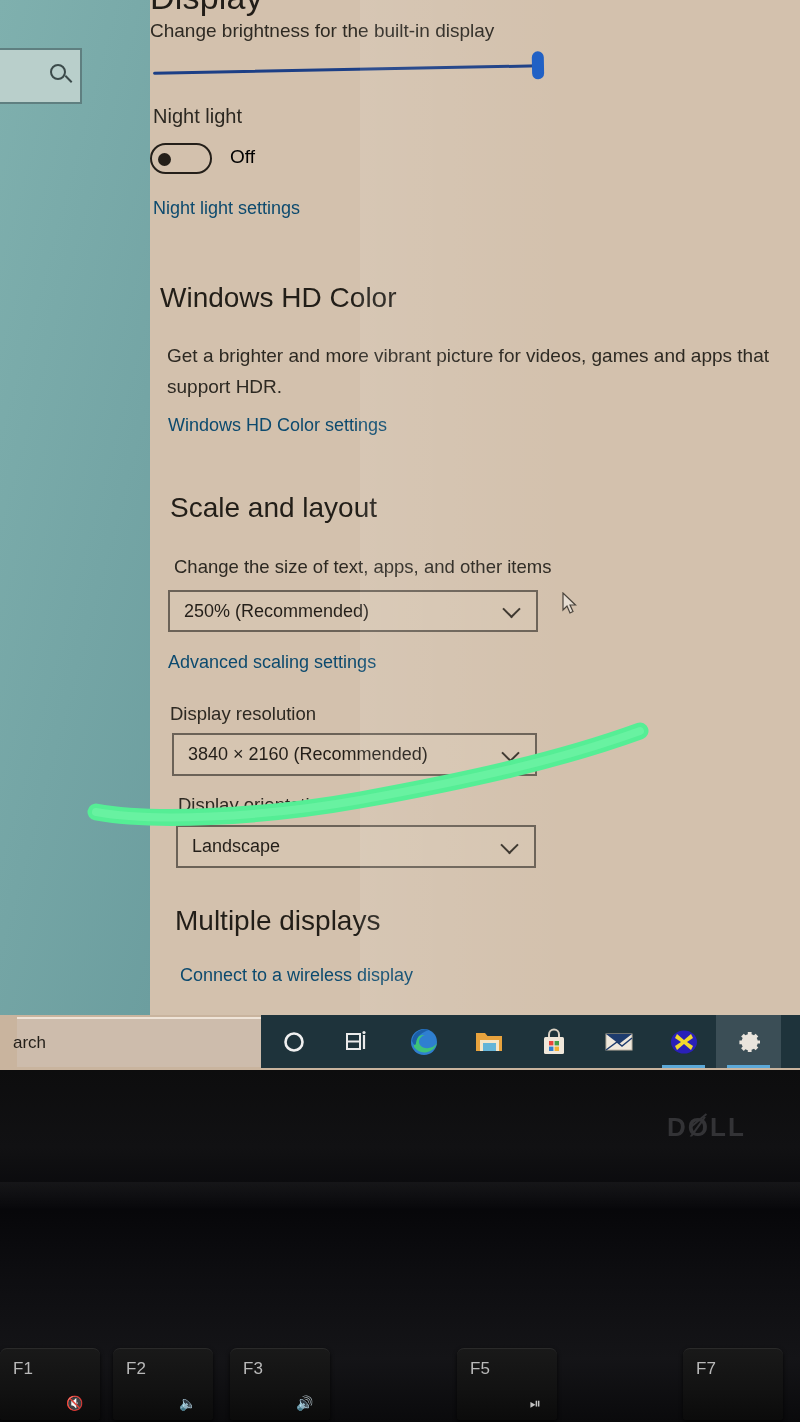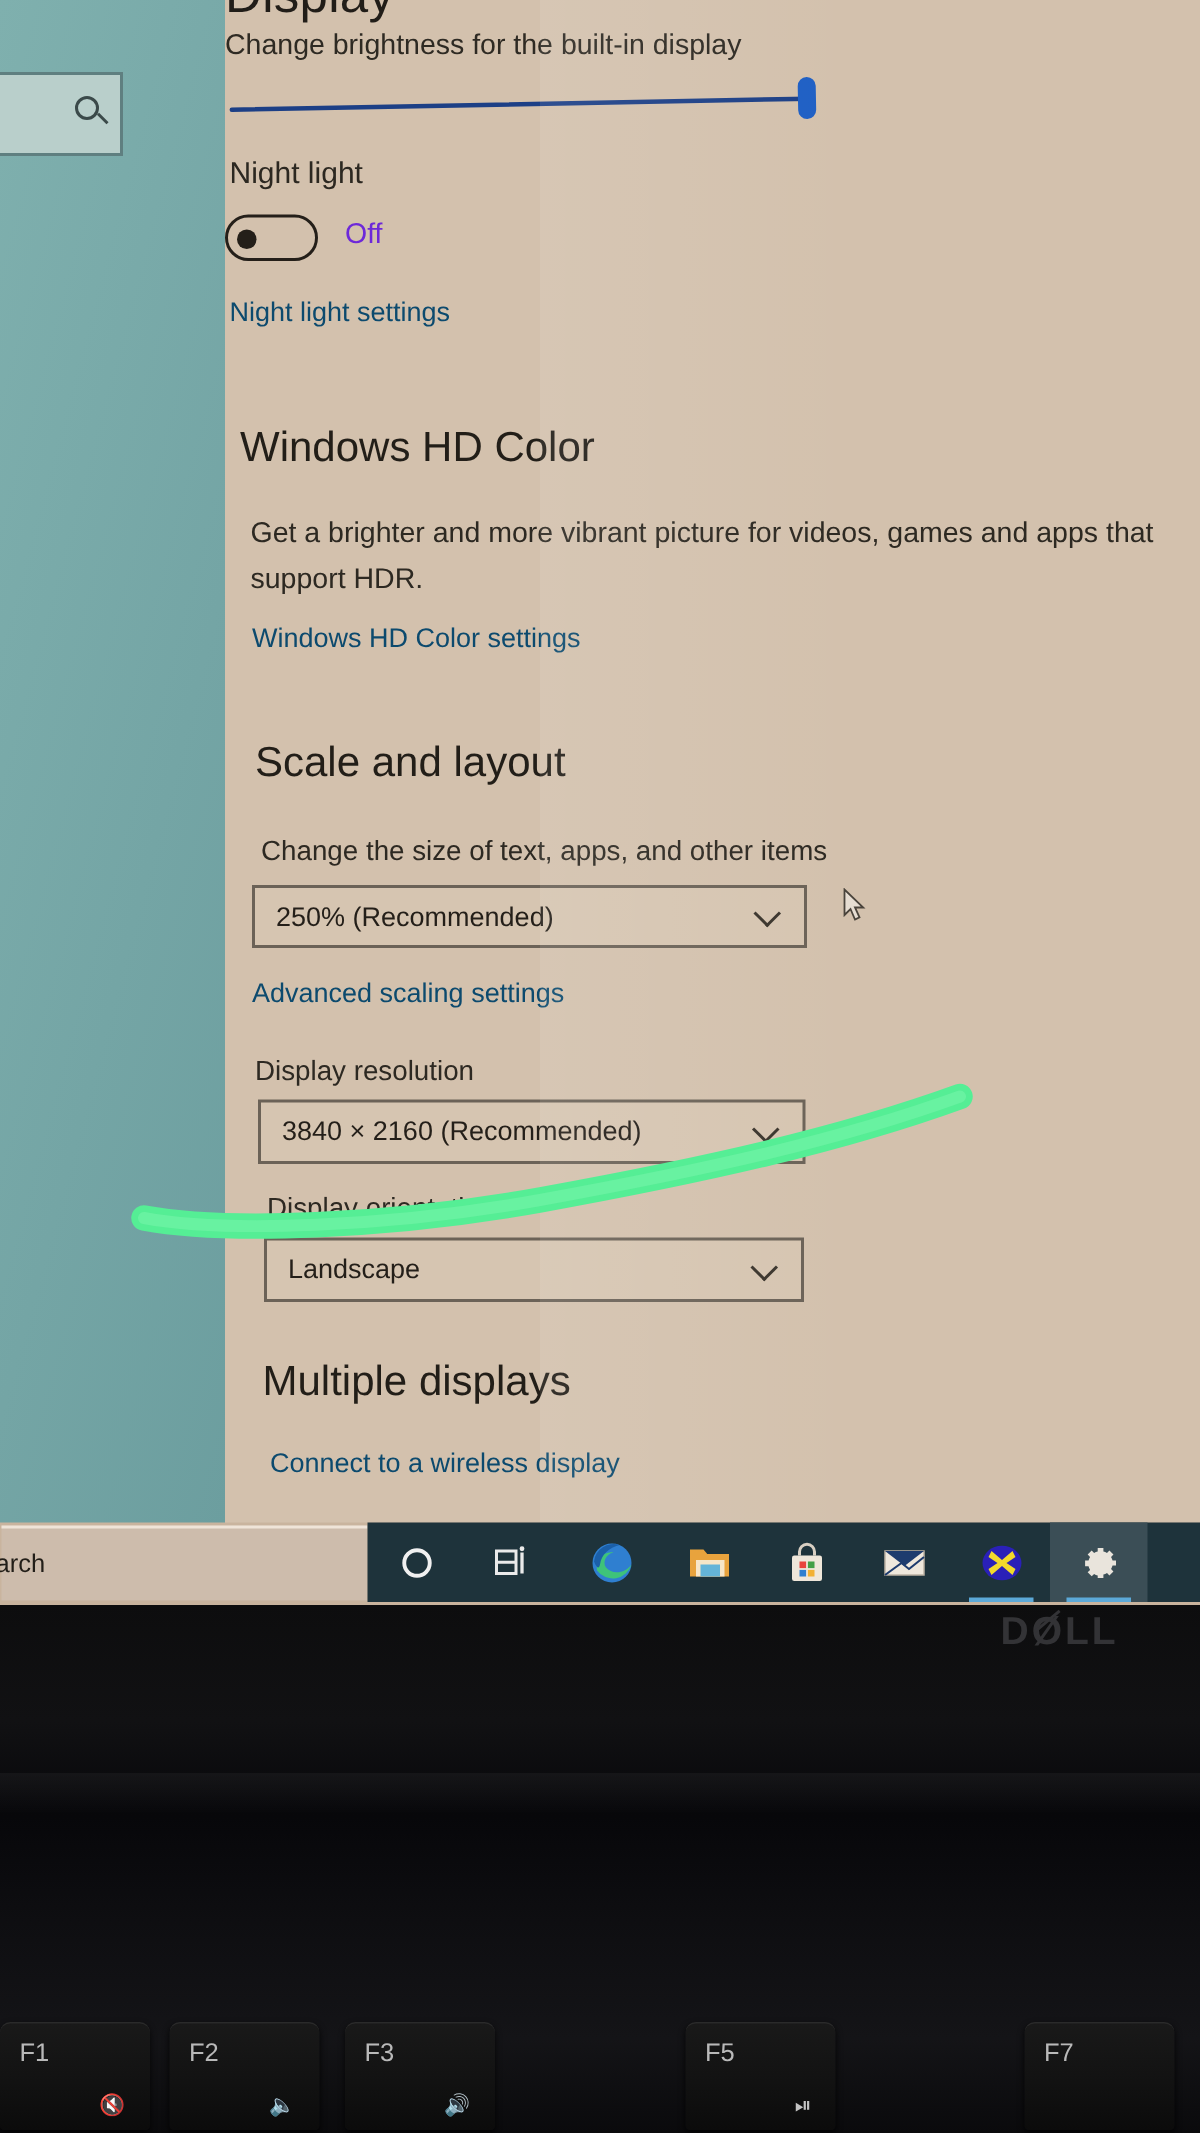"Off" .night-state { color: #6d28d9 -> #000000 }
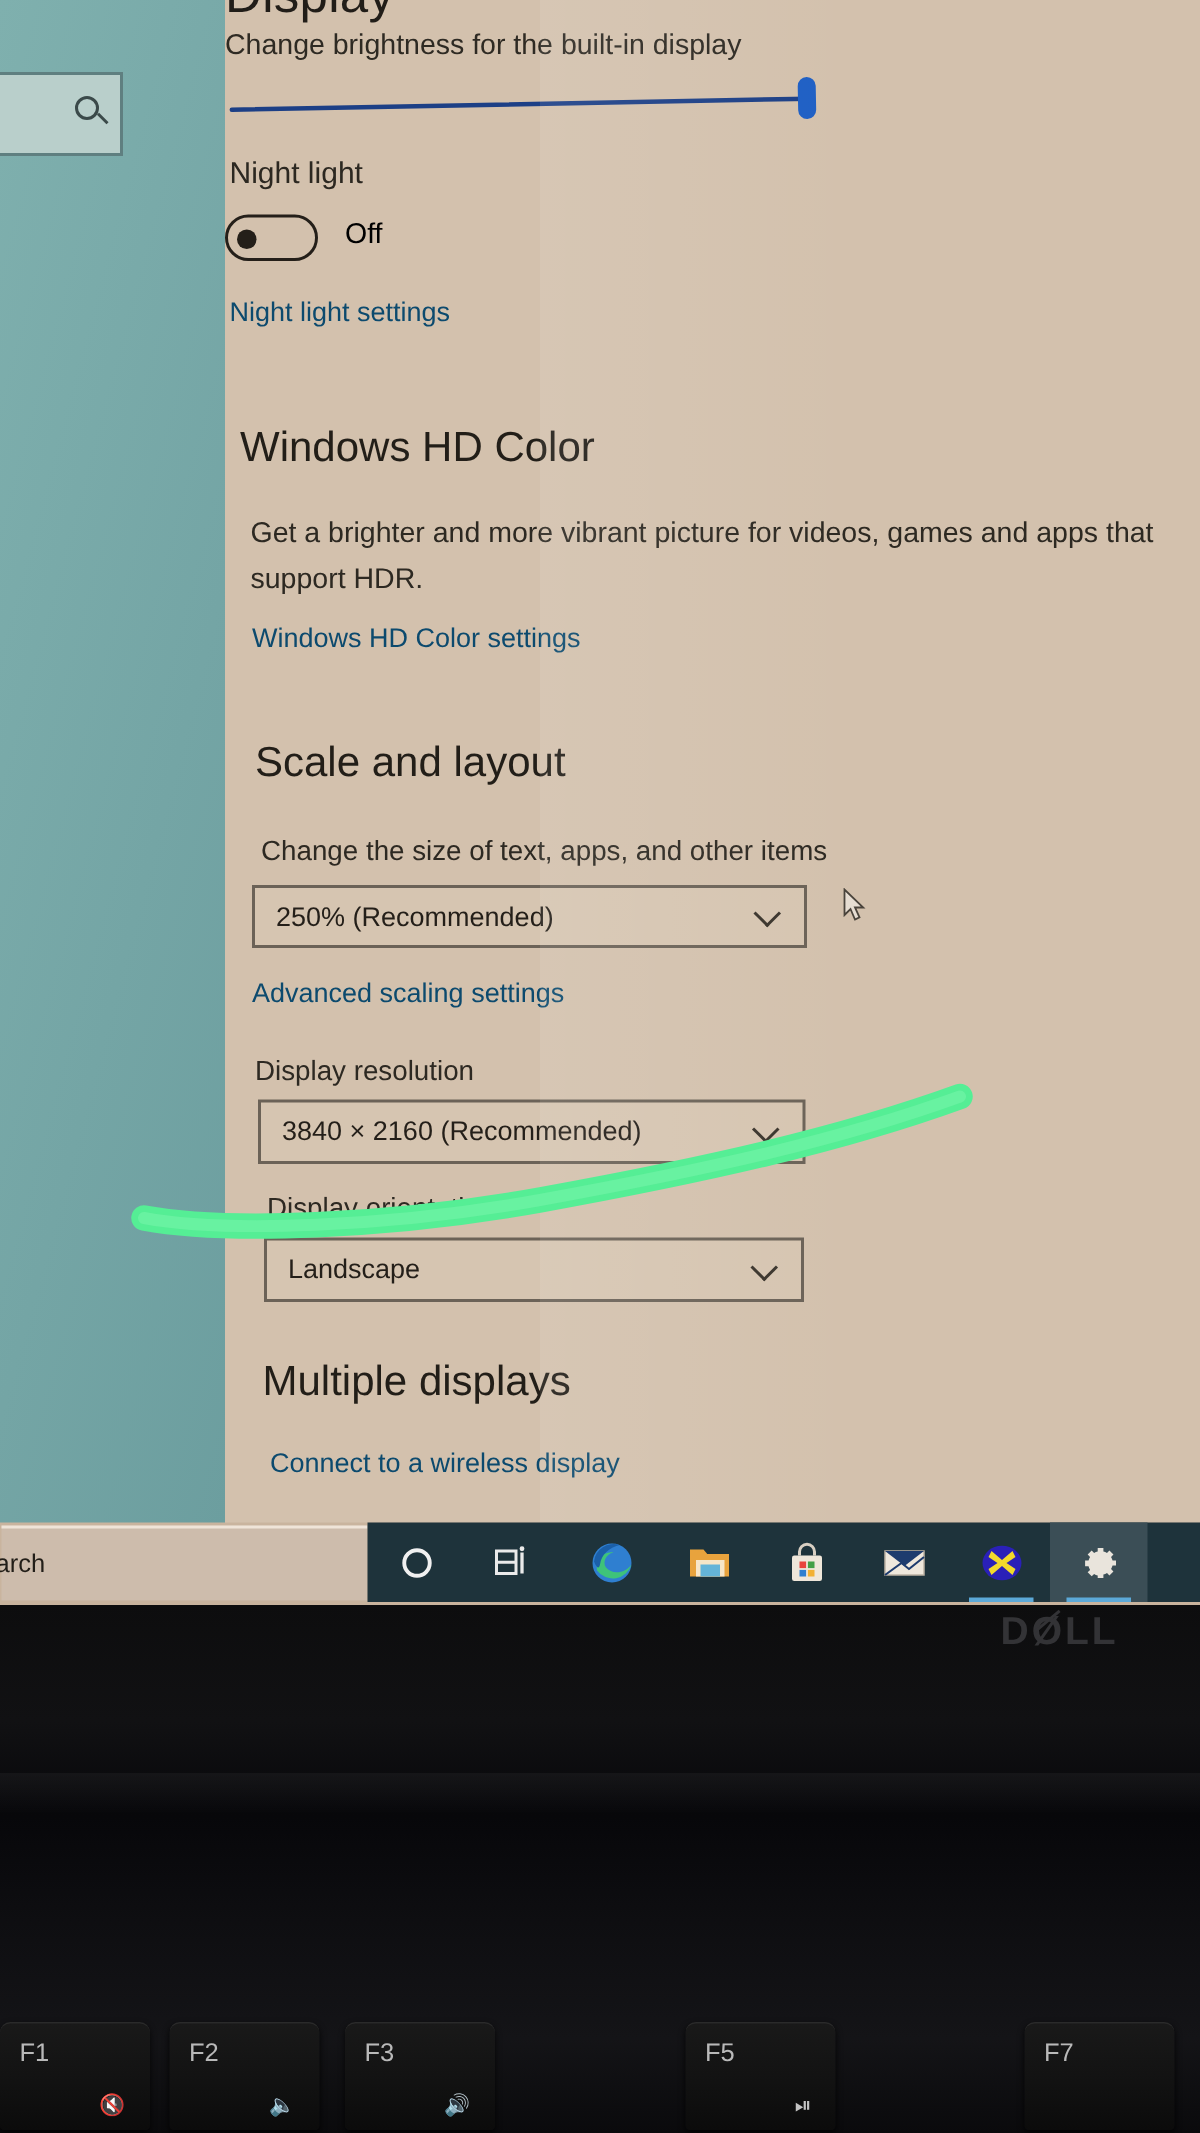"arch" #taskbar-row { left: 1px -> 17px }
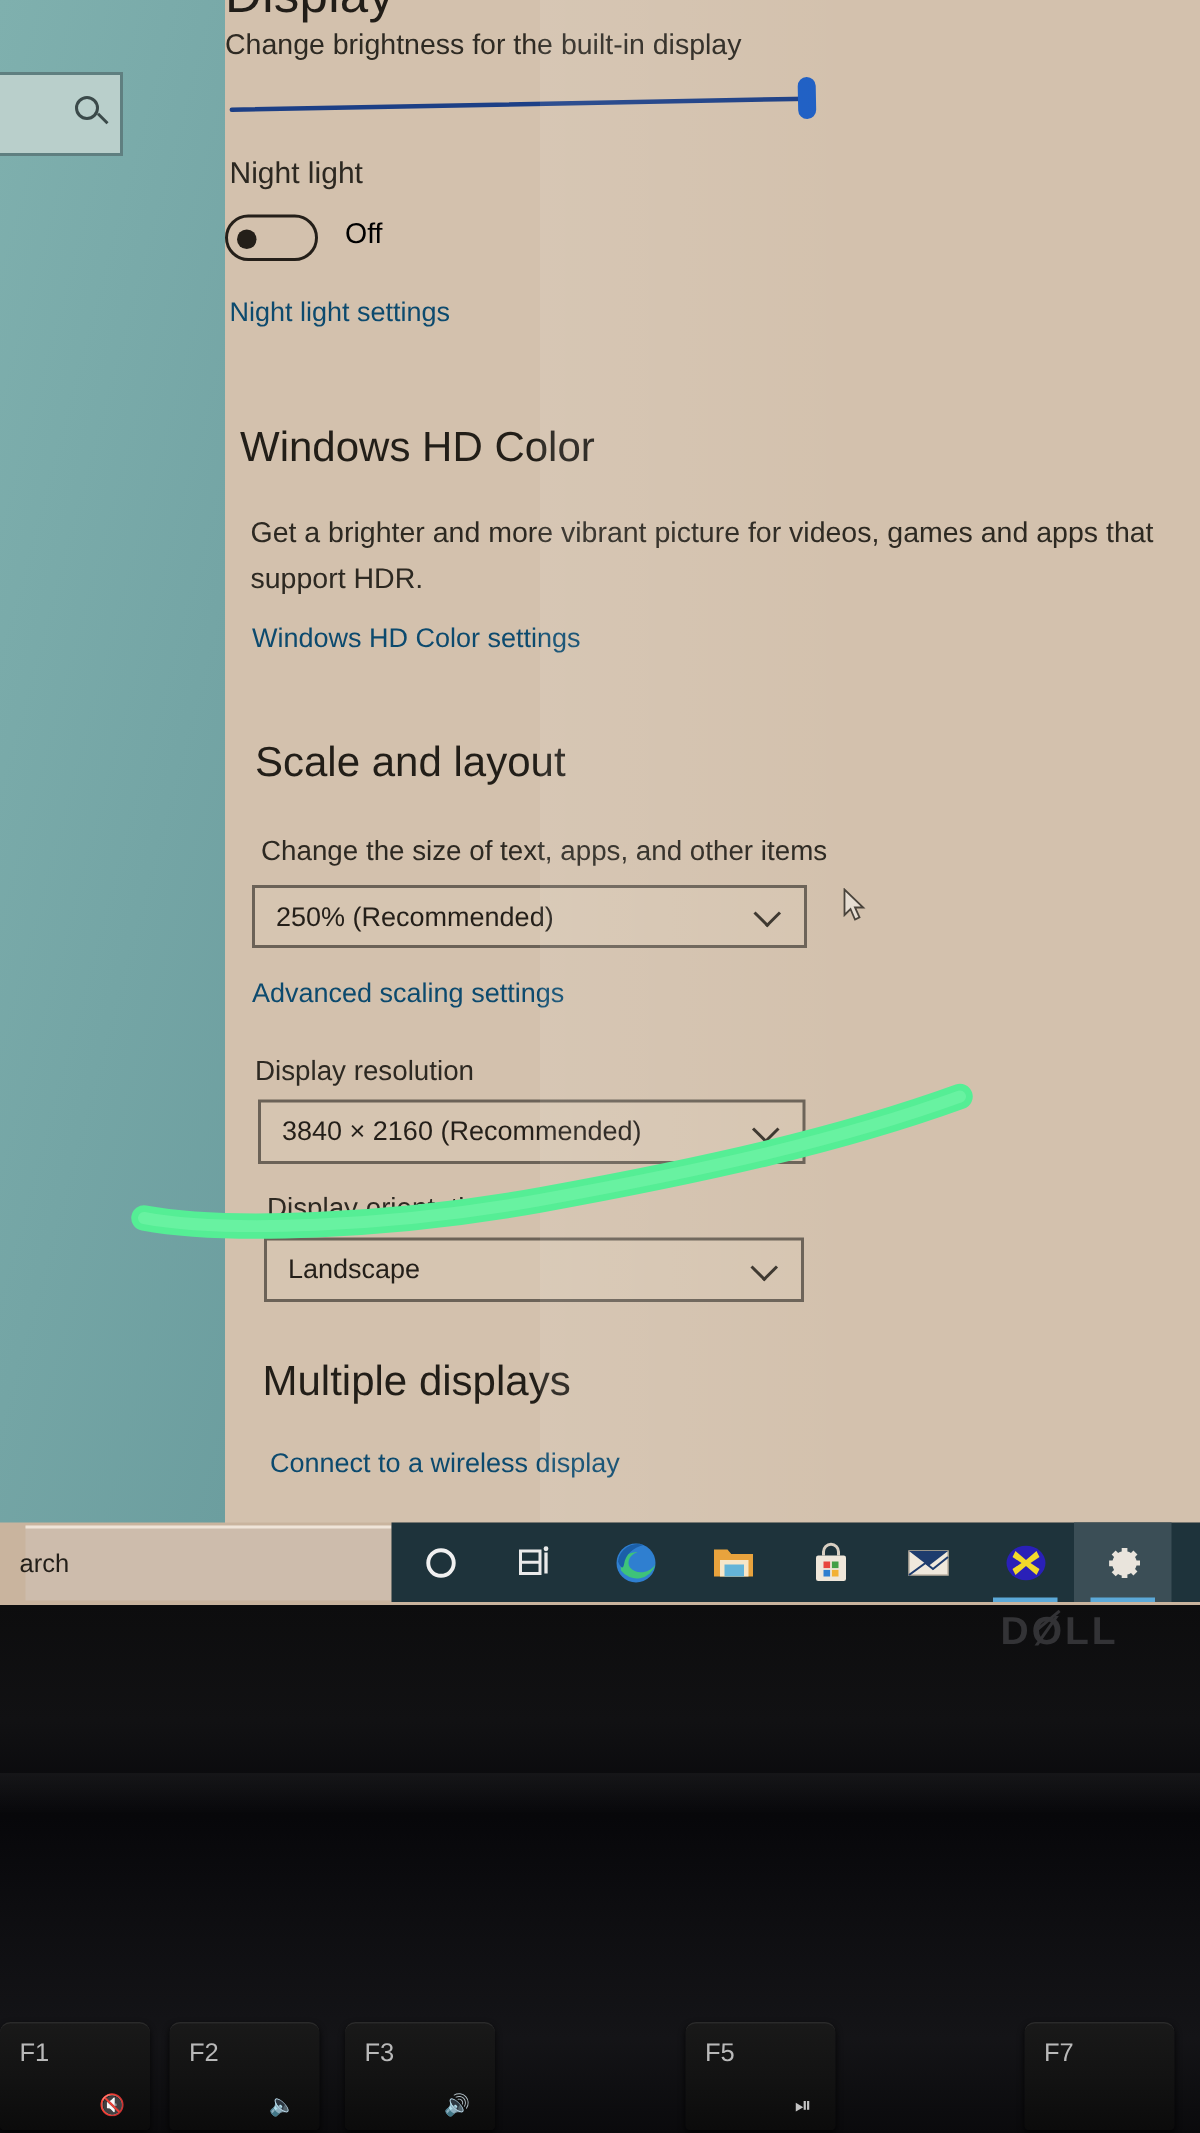"DØLL" #dell-logo { top: 1072px -> 1112px }
